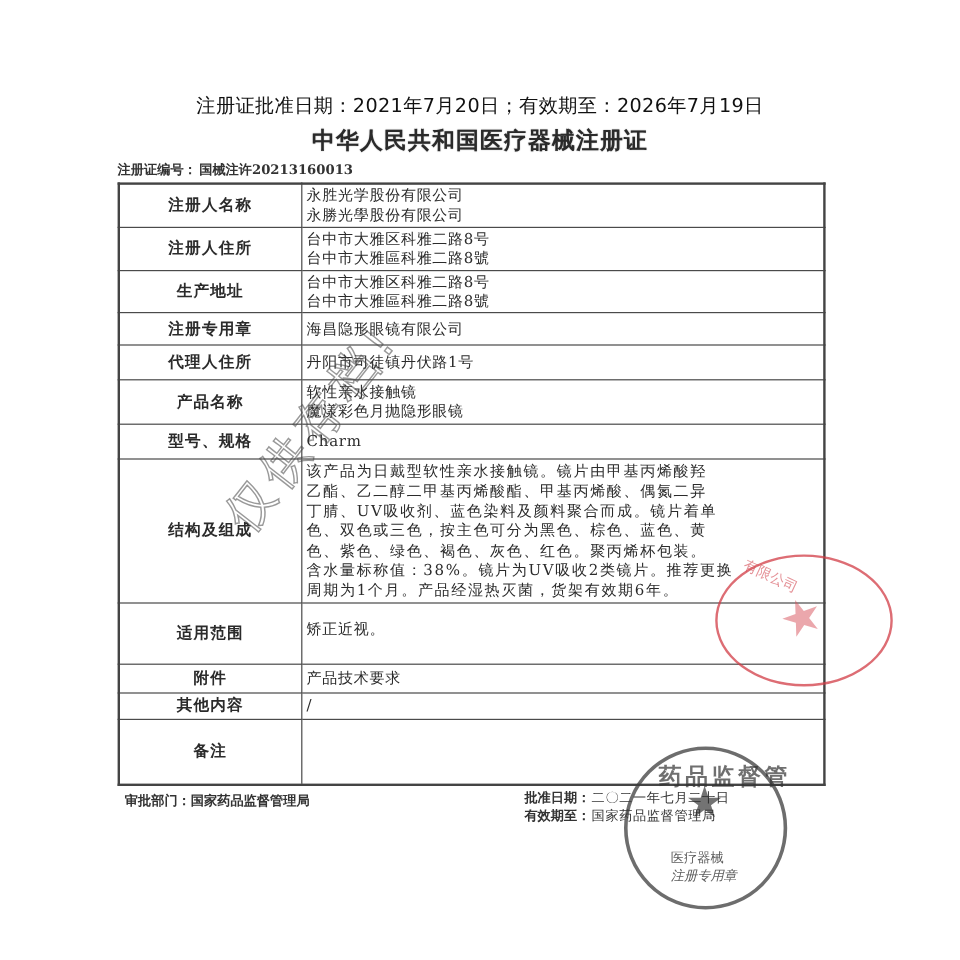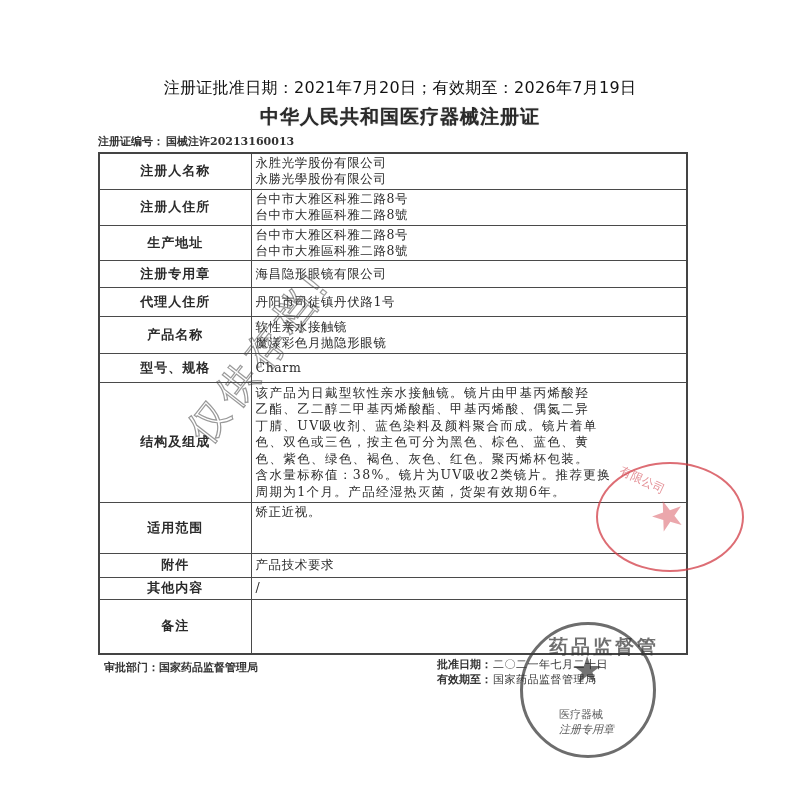"矫正近视。" td.value.top { padding-top: 1px -> 13px }
